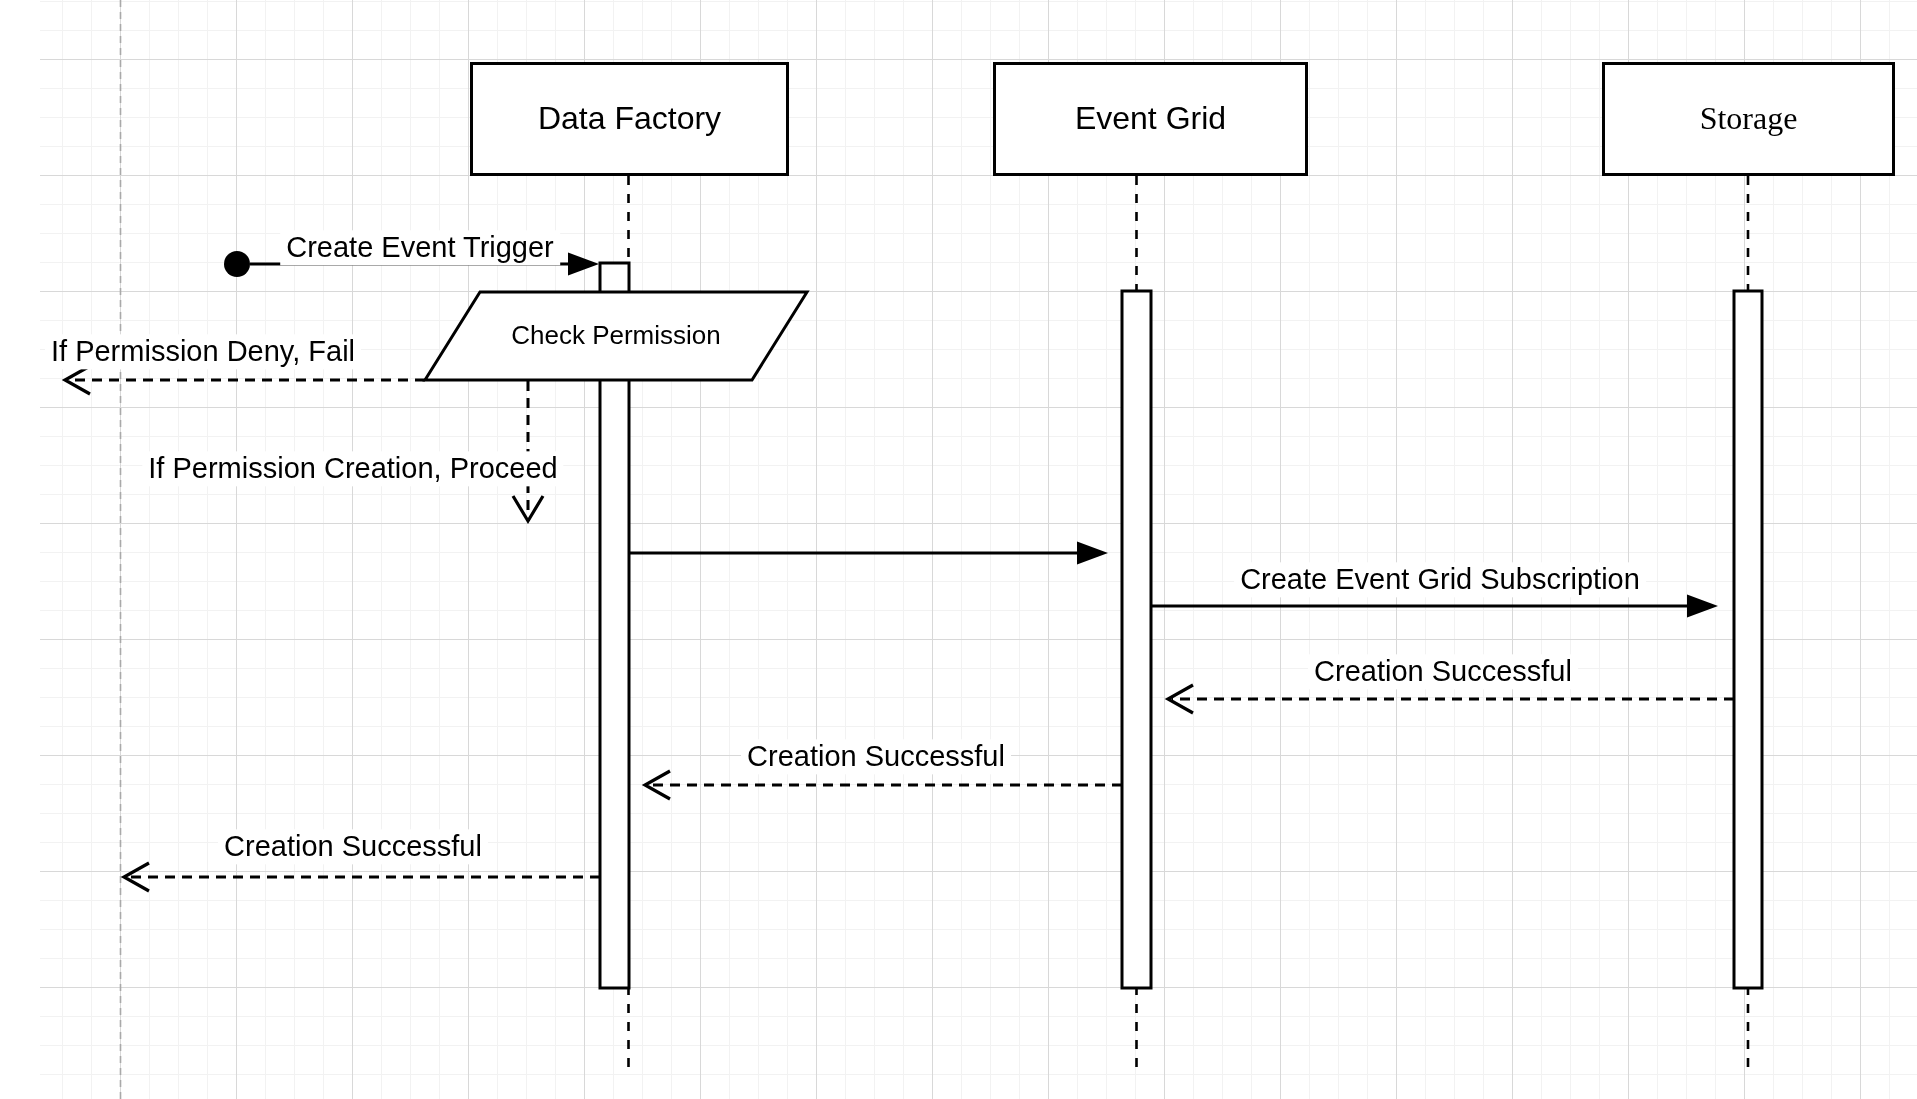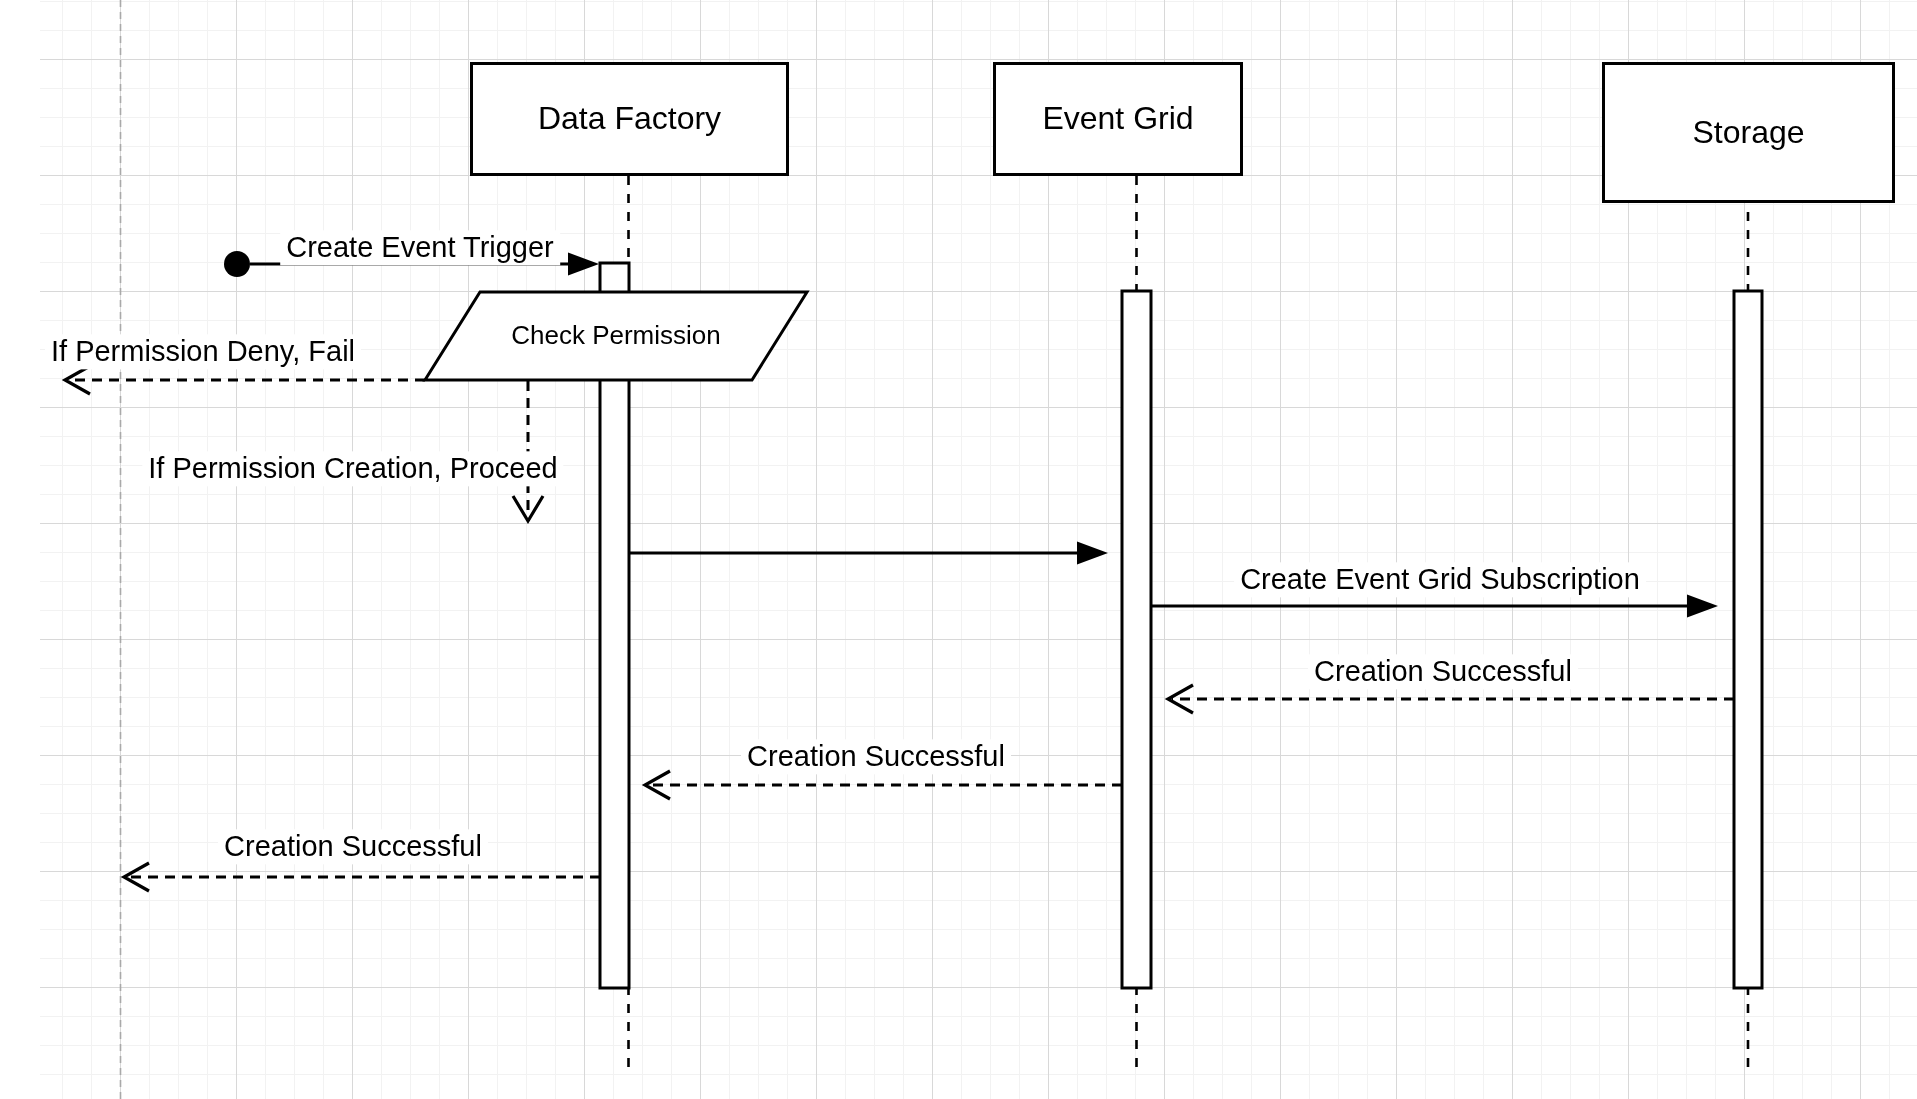"Event Grid" div.actor-box { width: 250px -> 315px }
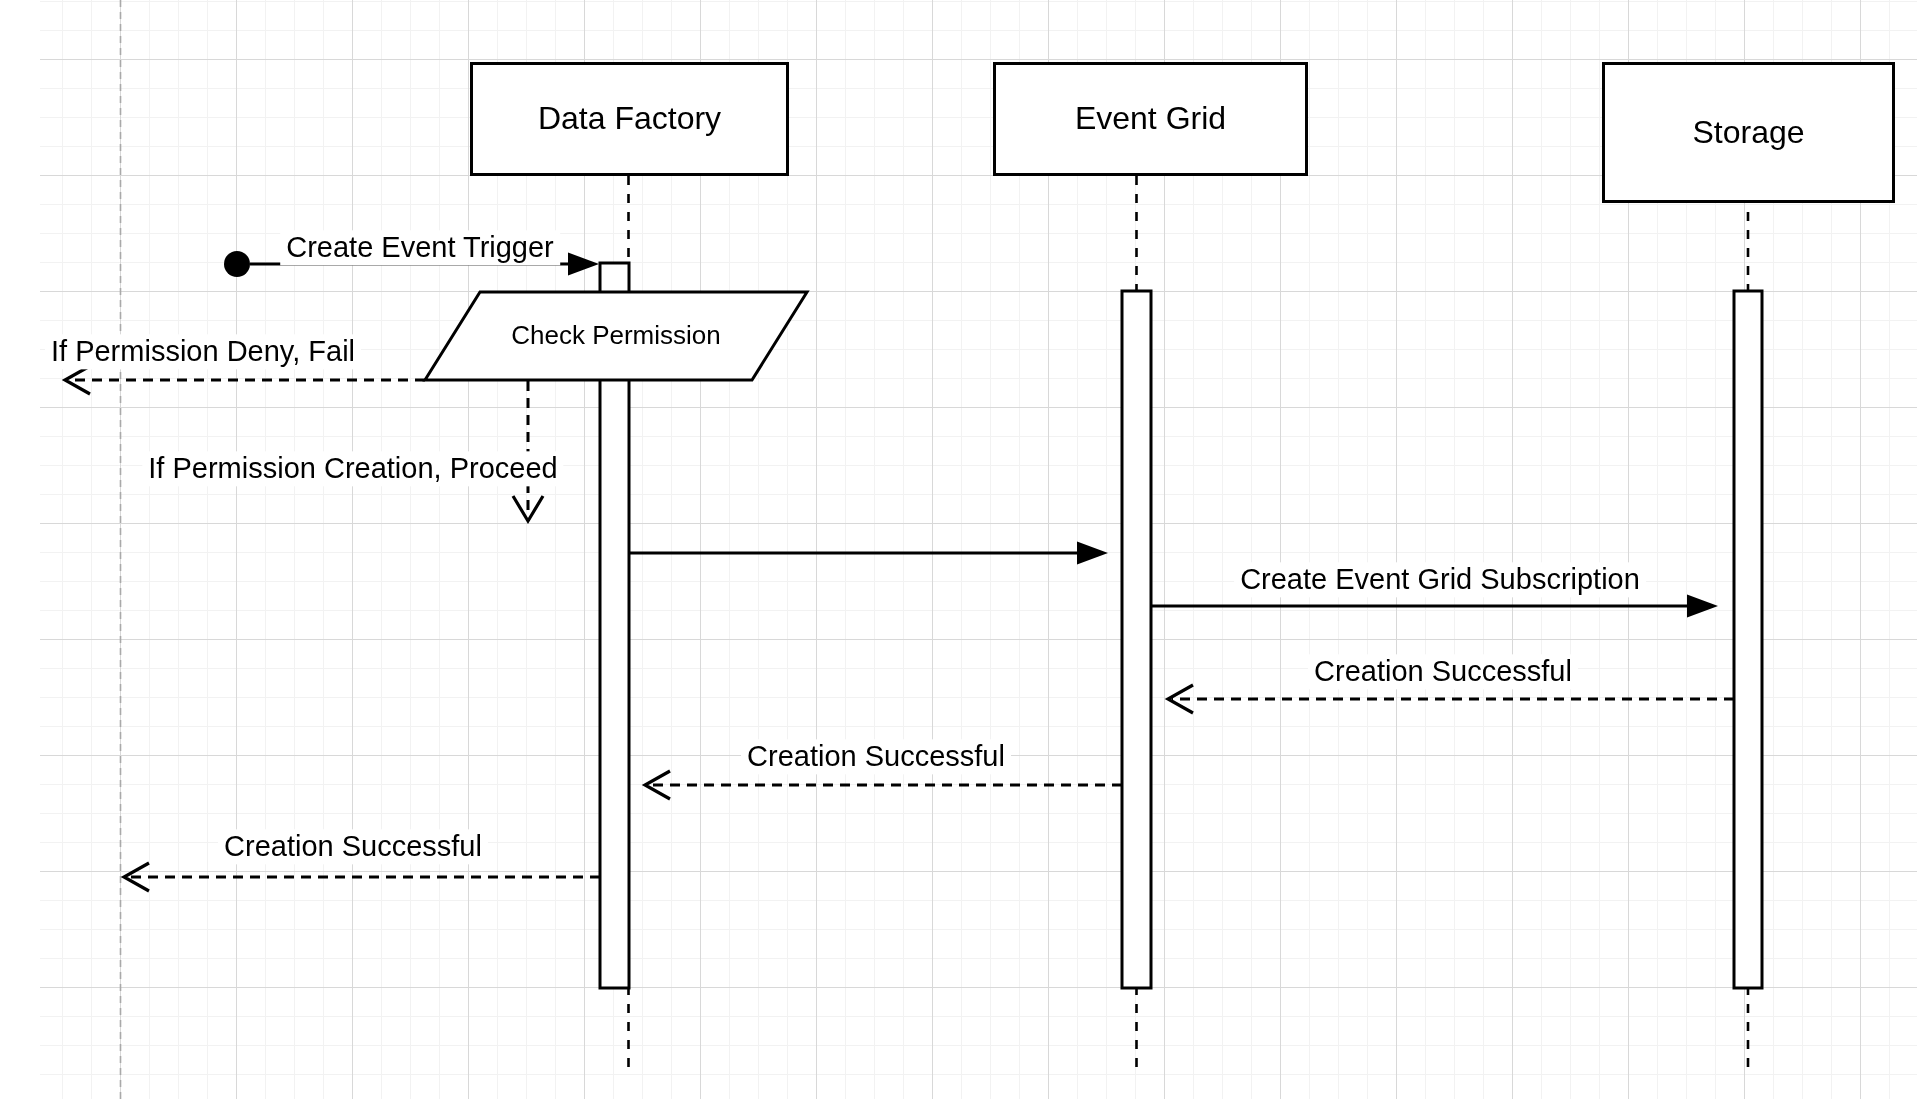"Storage" div.actor-box { font-family: none -> Liberation Serif, serif; height: 141px -> 114px }
